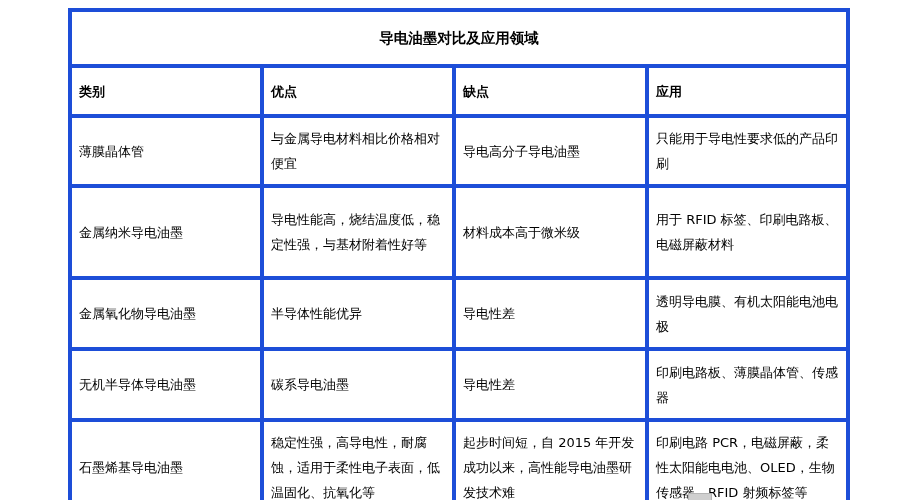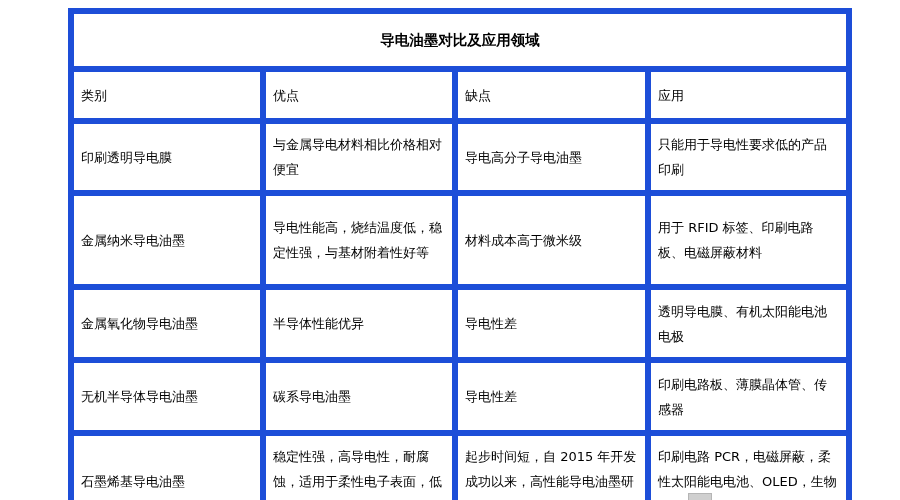"导电油墨对比及应用领域" .doc-table td, .doc-table th { border: 6px solid #1d4ed8 -> 4px solid #1d4ed8 }
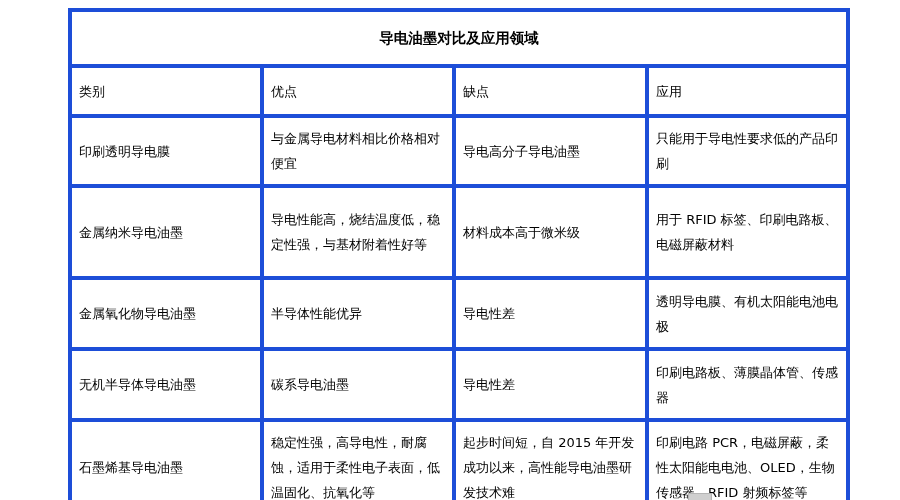"类别" .header-row td { font-weight: none -> bold }
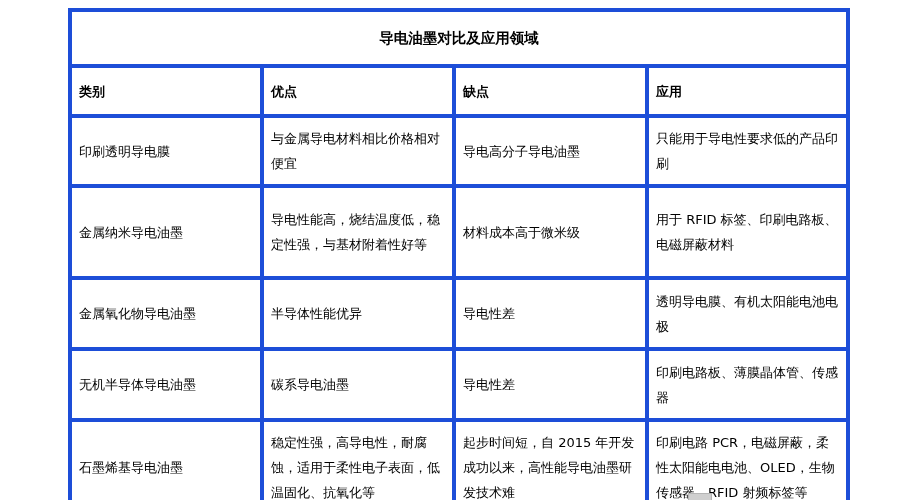"印刷透明导电膜" td { text: 印刷透明导电膜 -> 薄膜晶体管 }
